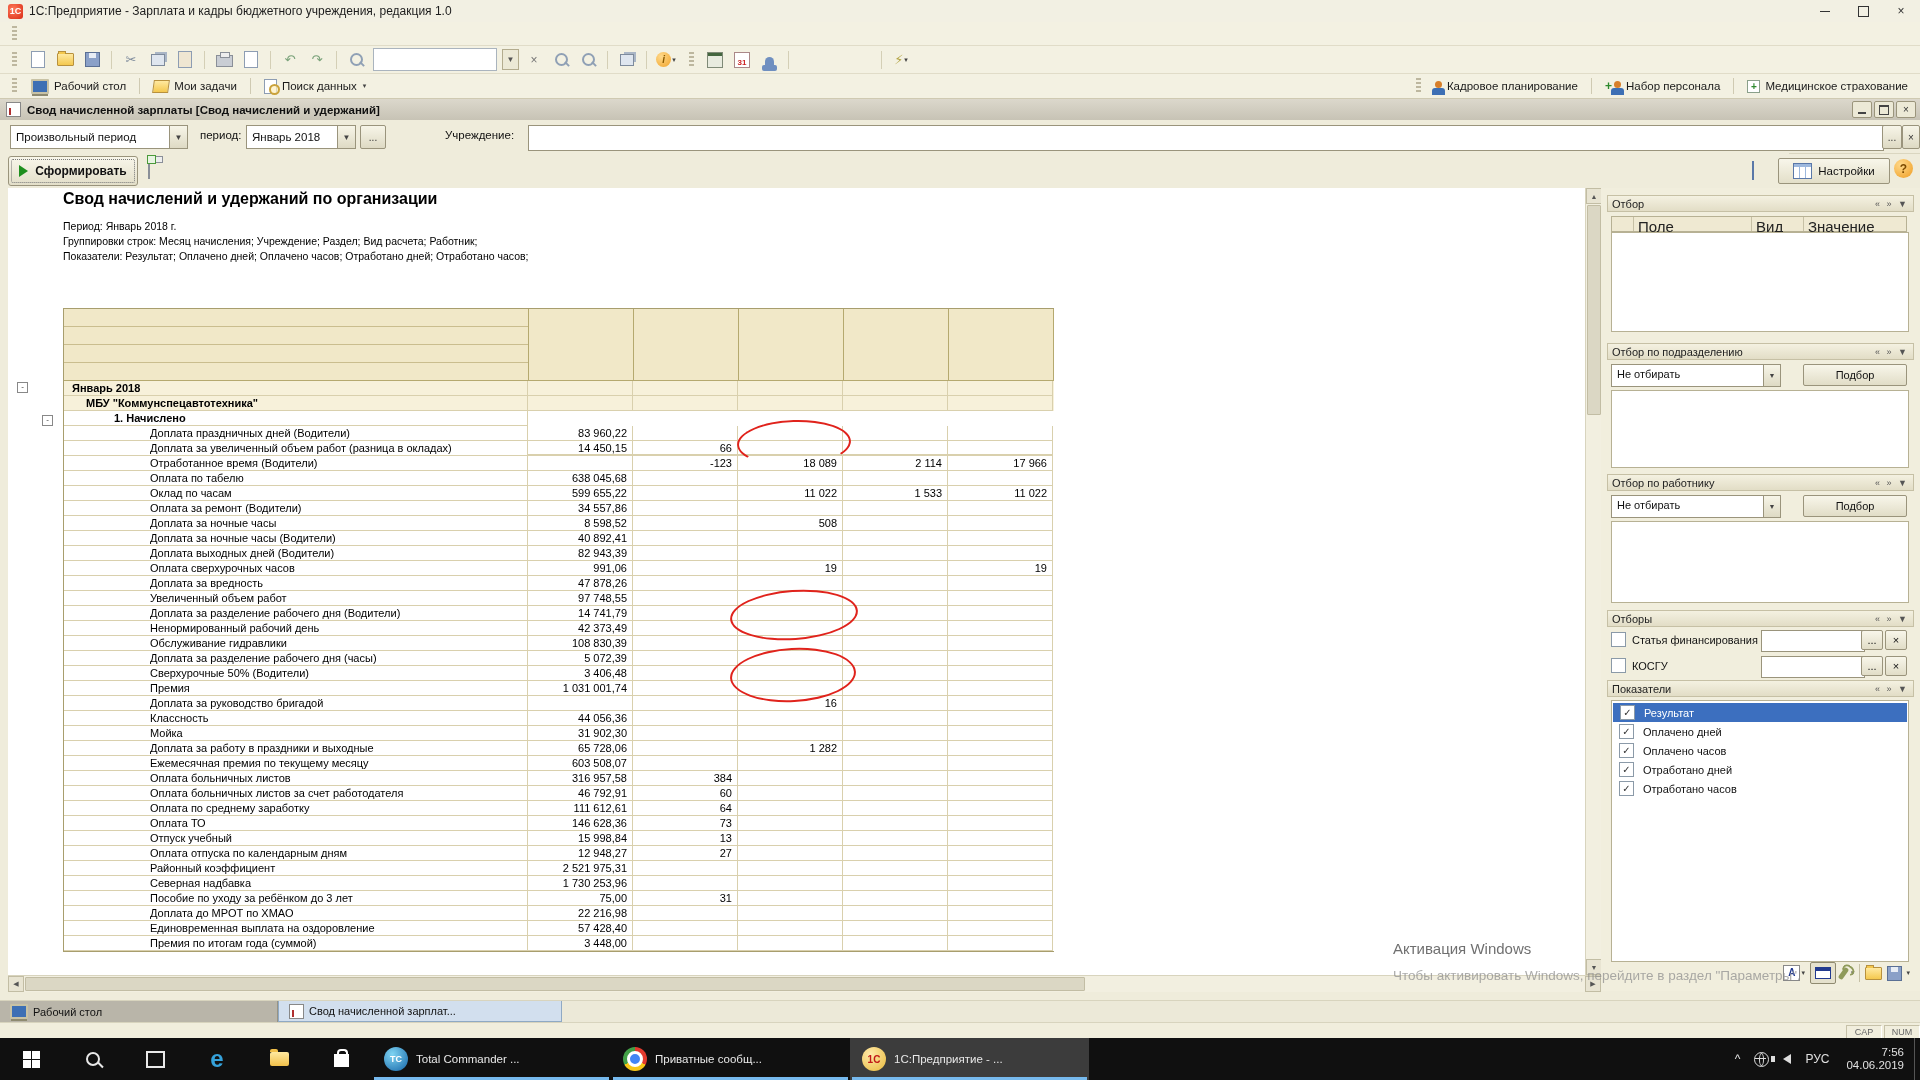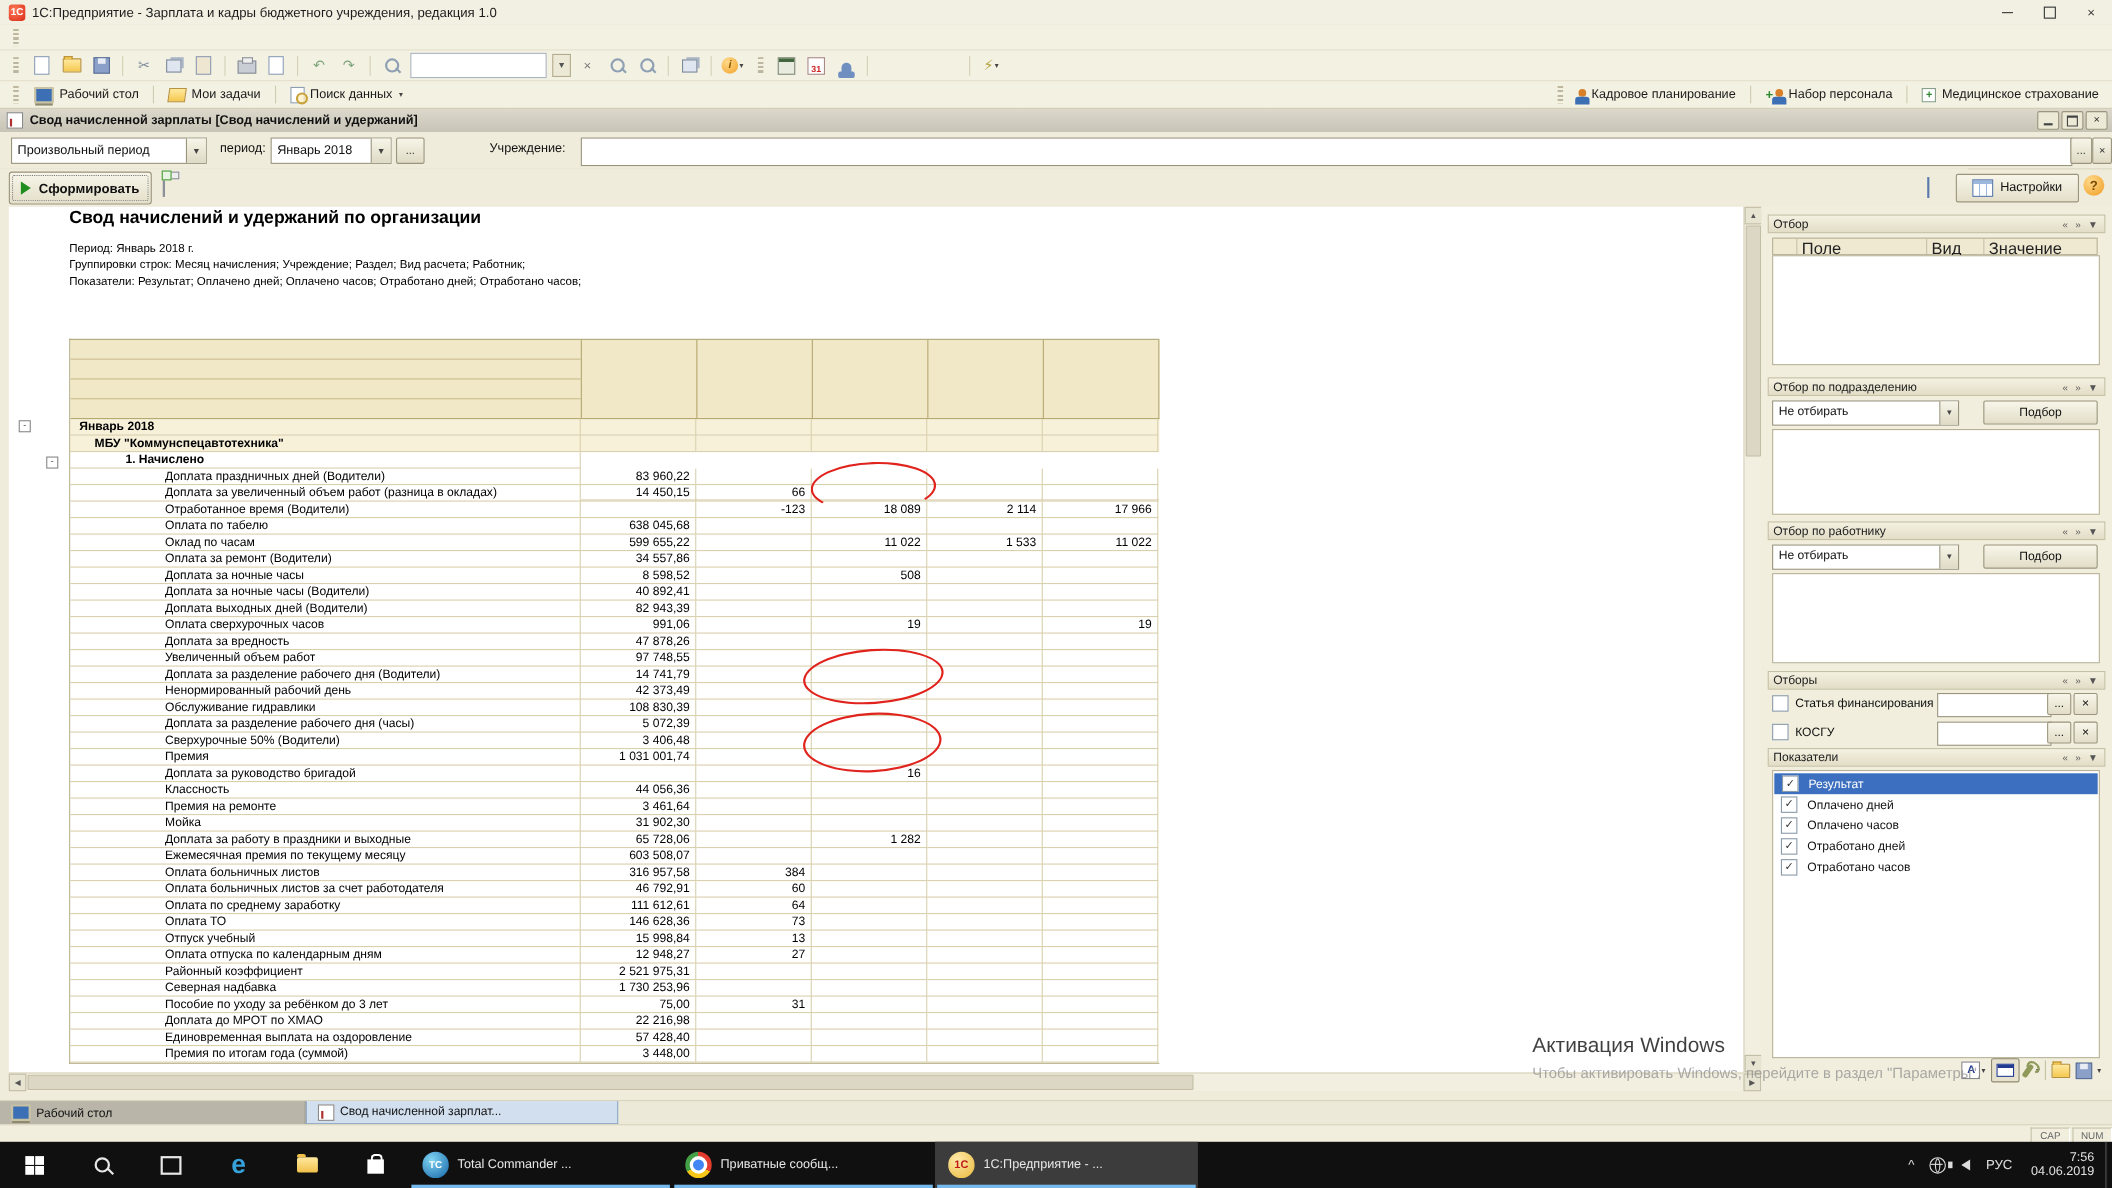"Премия на ремонте" div.trow { html: <div> <div>Премия на ремонте</div> <div>3 461,64</div> <div></div> <div></div> <div></div> <div></div> </div> -> none }
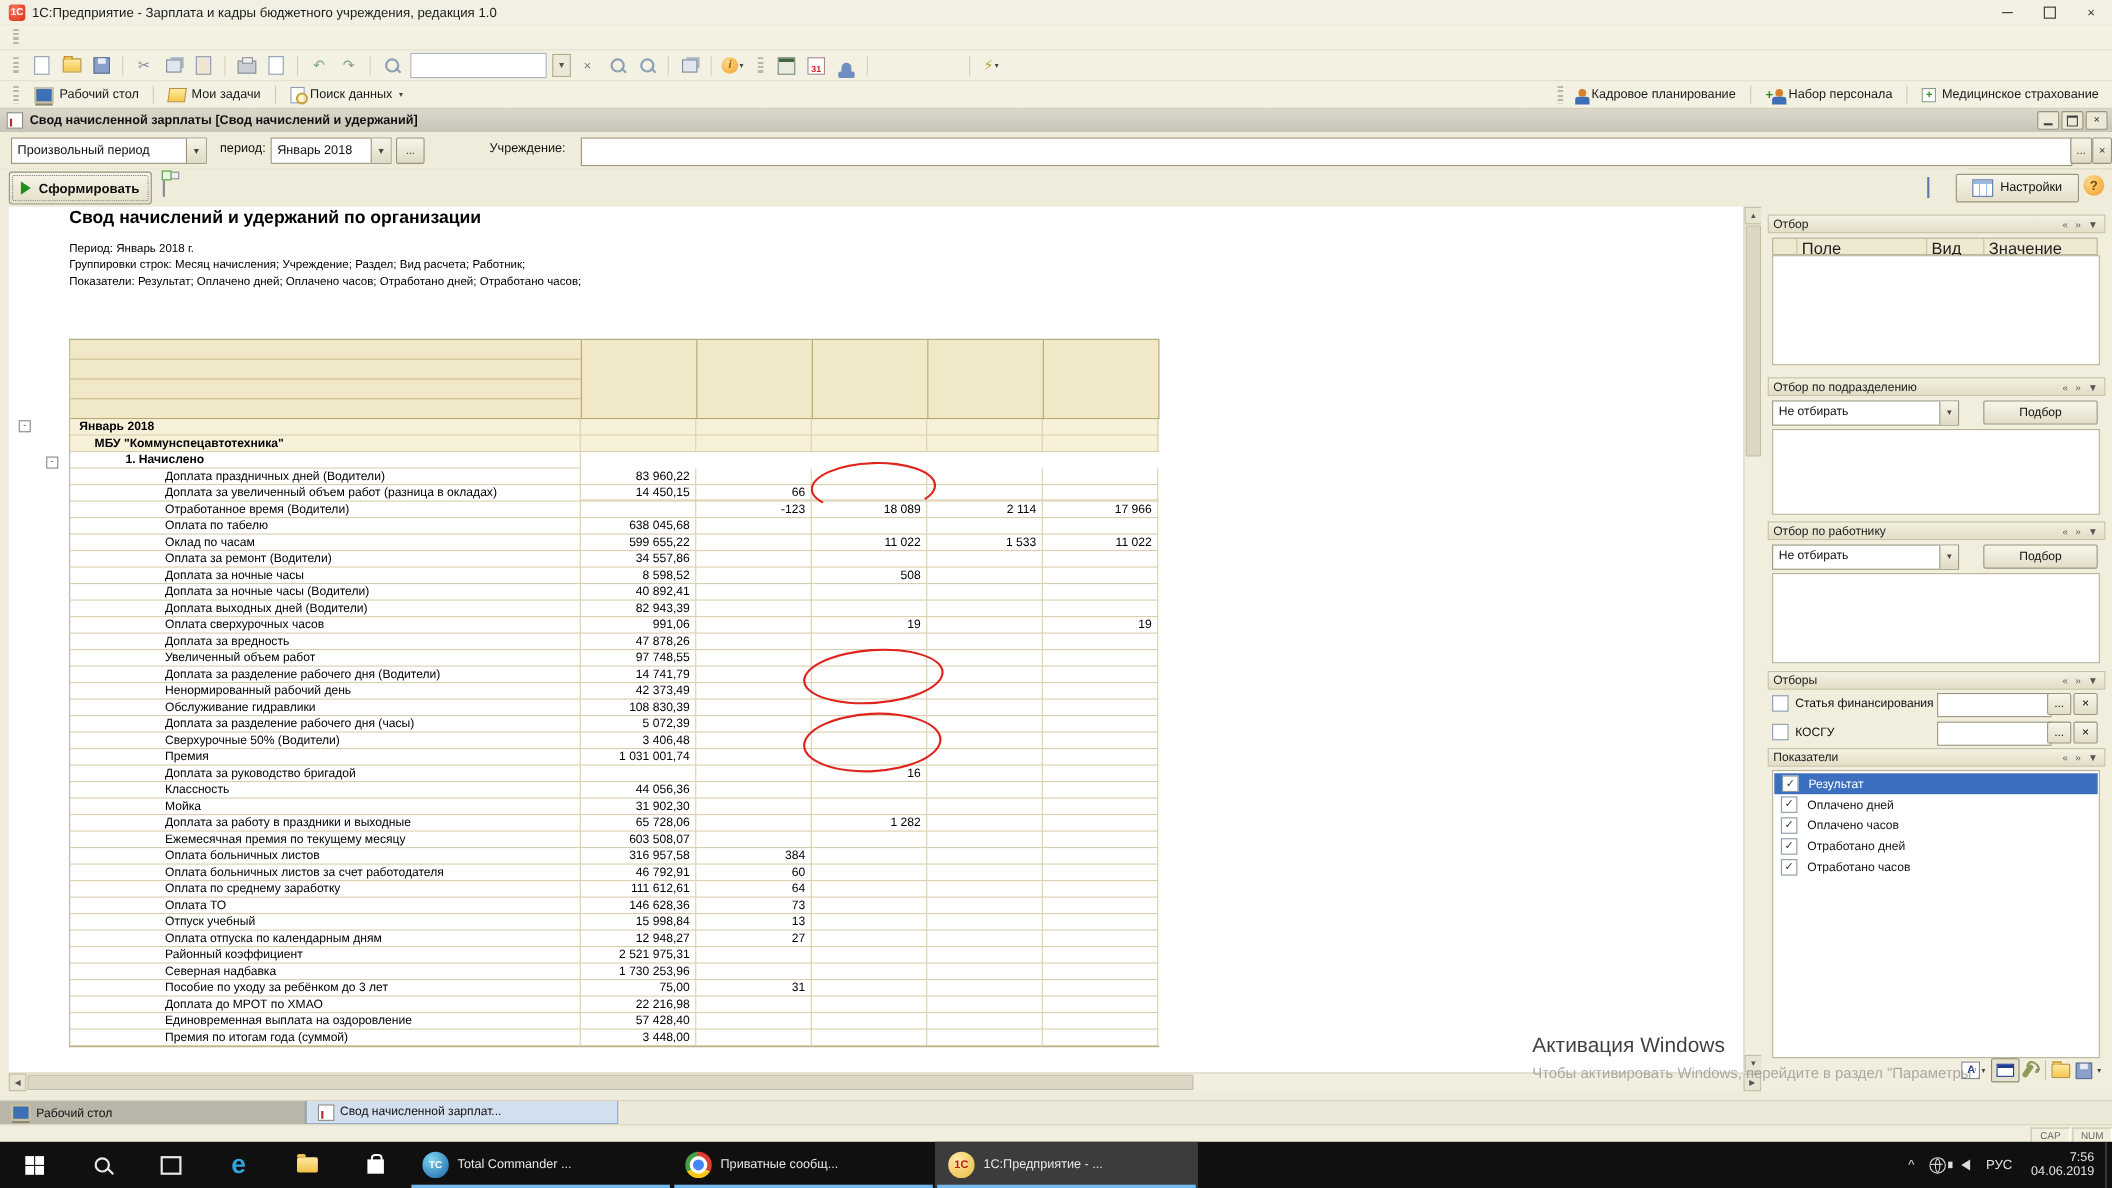"Активация Windows" #wm1 { color: #000000 -> #404040; font-size: 19px -> 15px }
